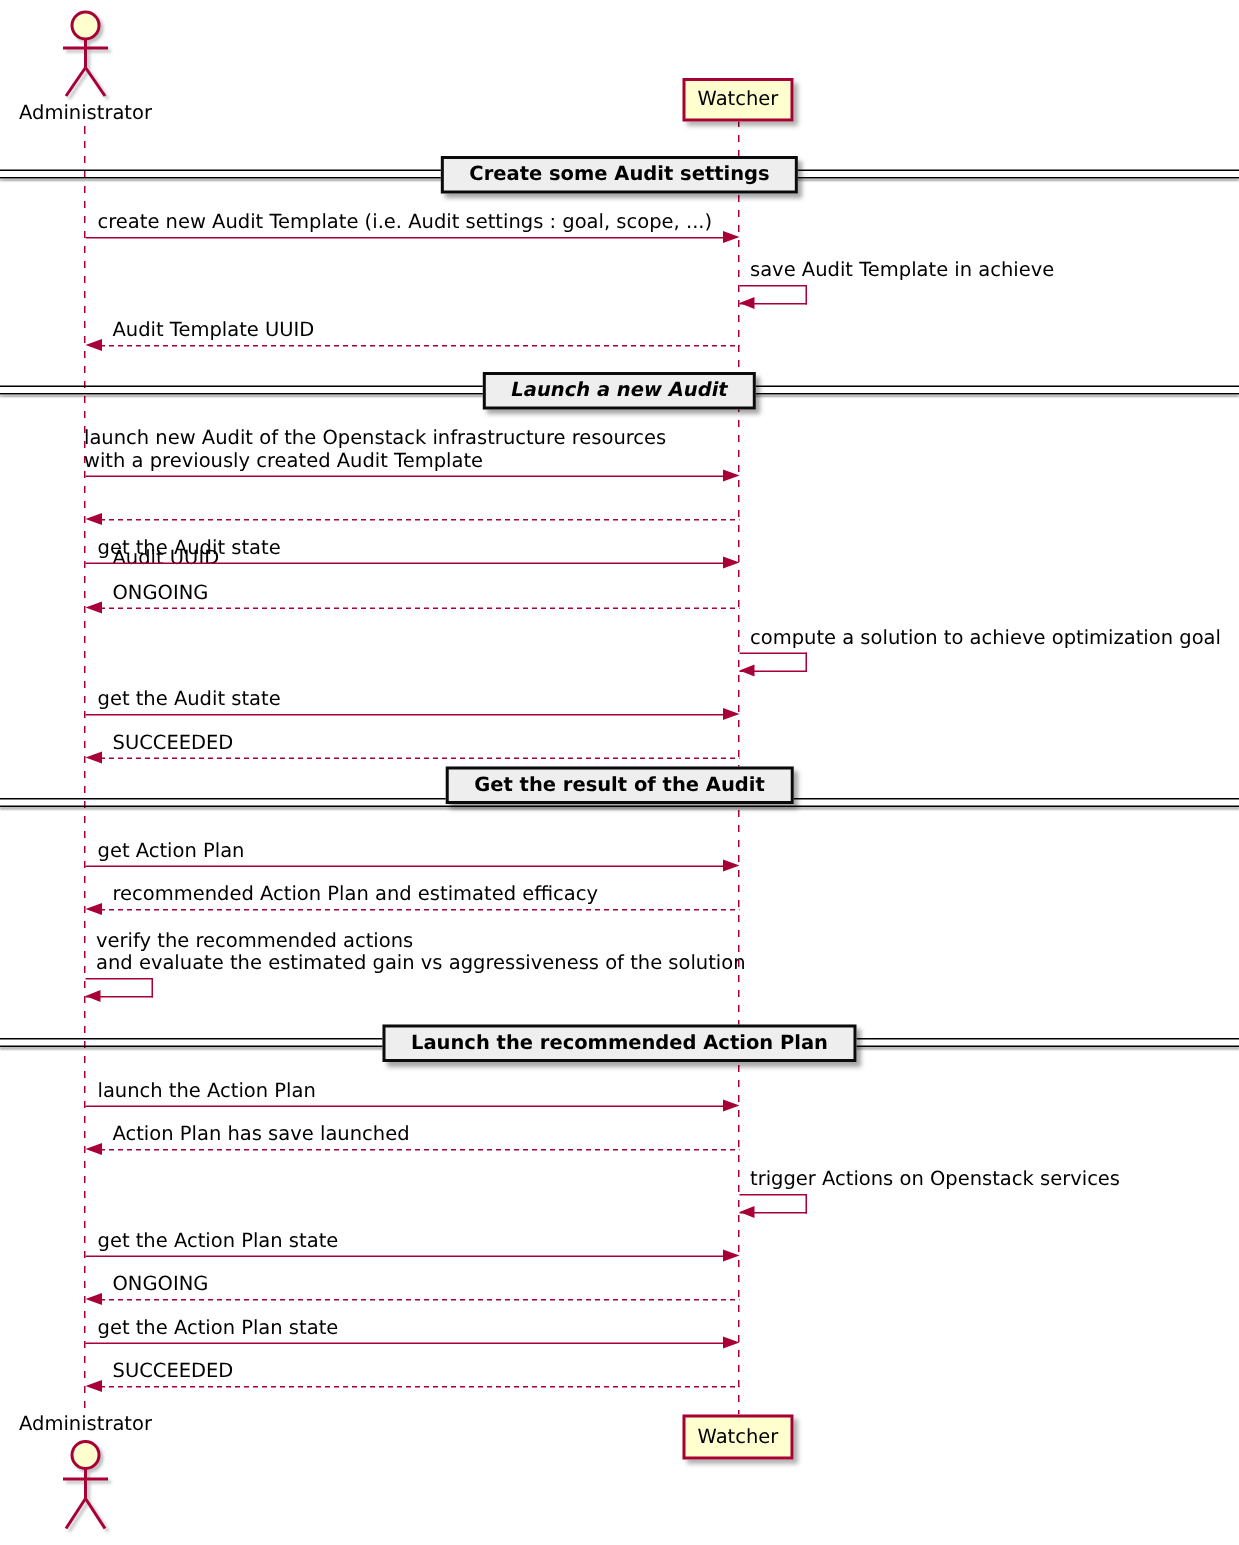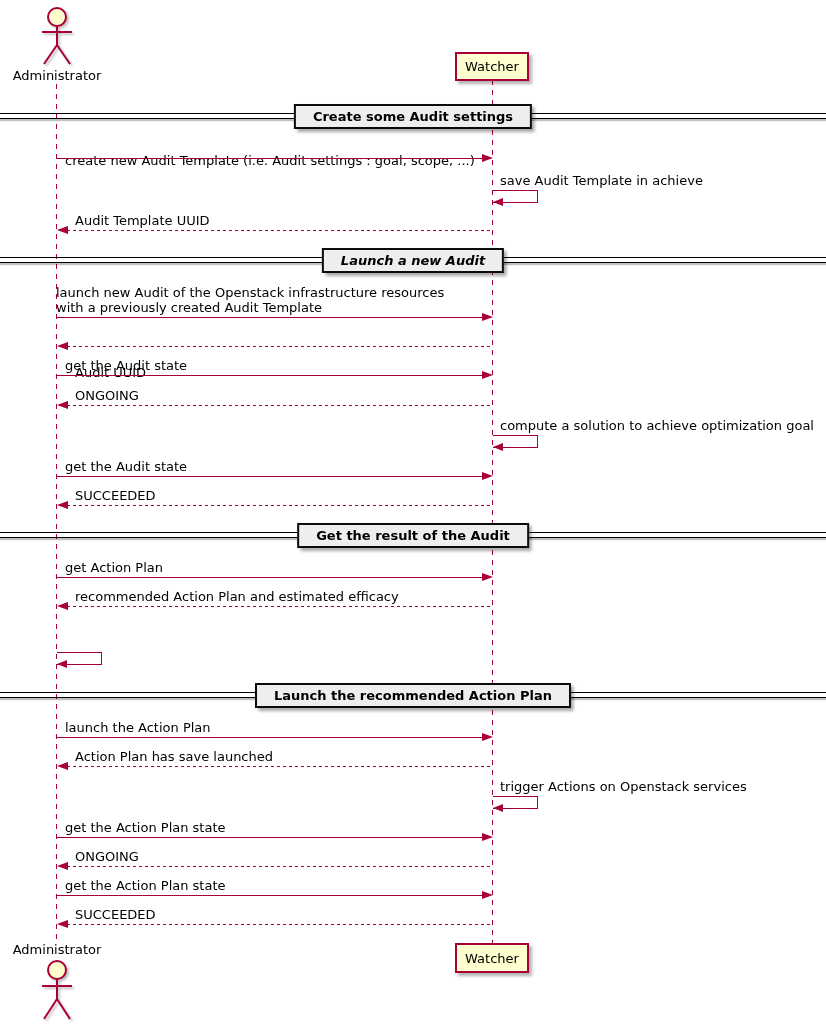"create new Audit Template (i.e." div.abs { margin-top: 12px -> none }
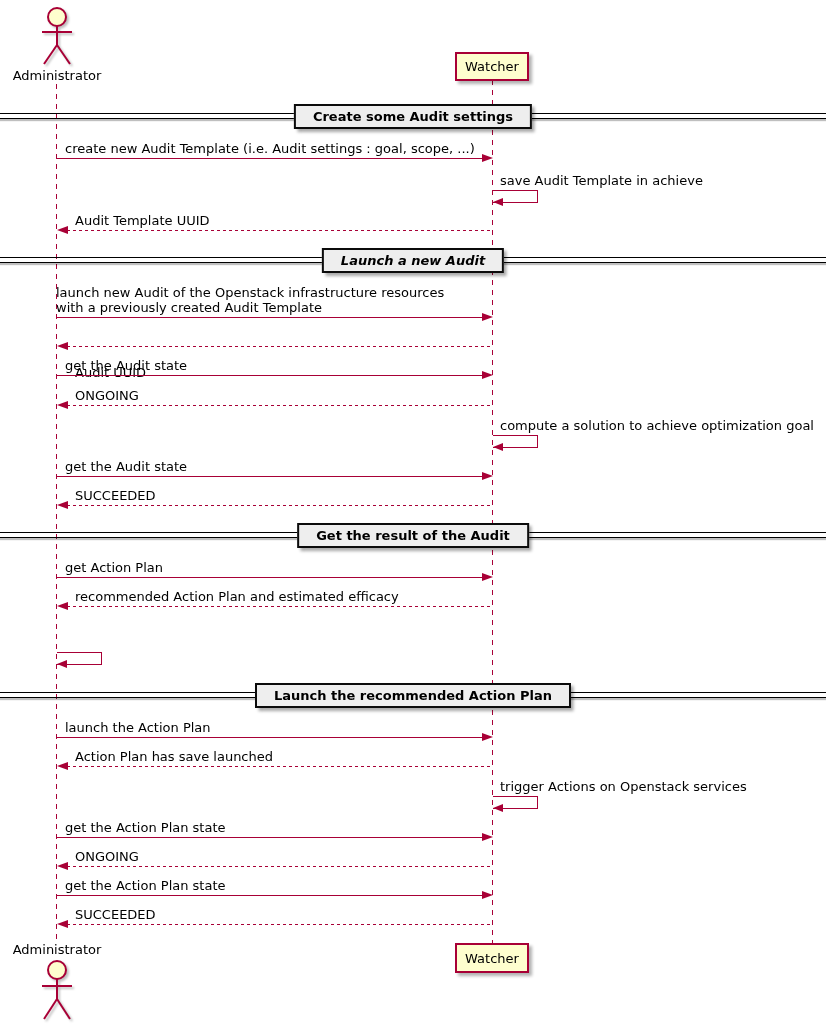"Get the result of the" div.abs { top: 523px -> 511px }
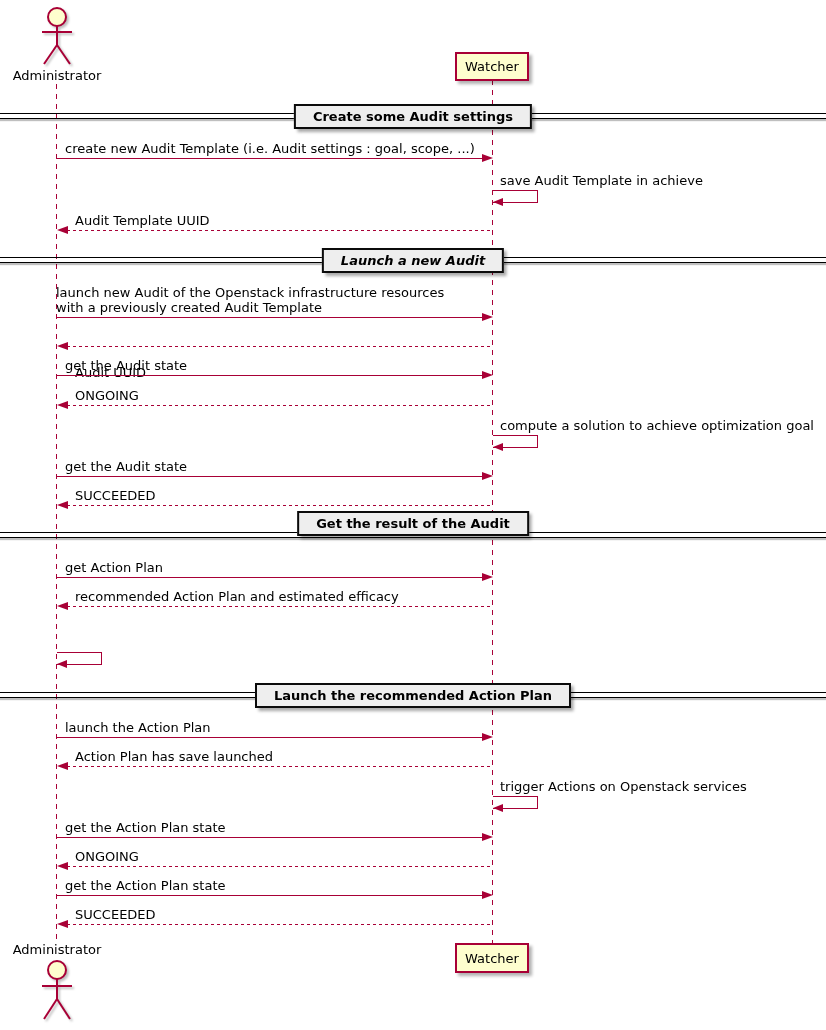"verify the recommended actions" div.abs { html: none -> <div> <div>verify the recommended actions</div> <div>and evaluate the estimated gain vs aggressiveness of the solution</div> </div> }
